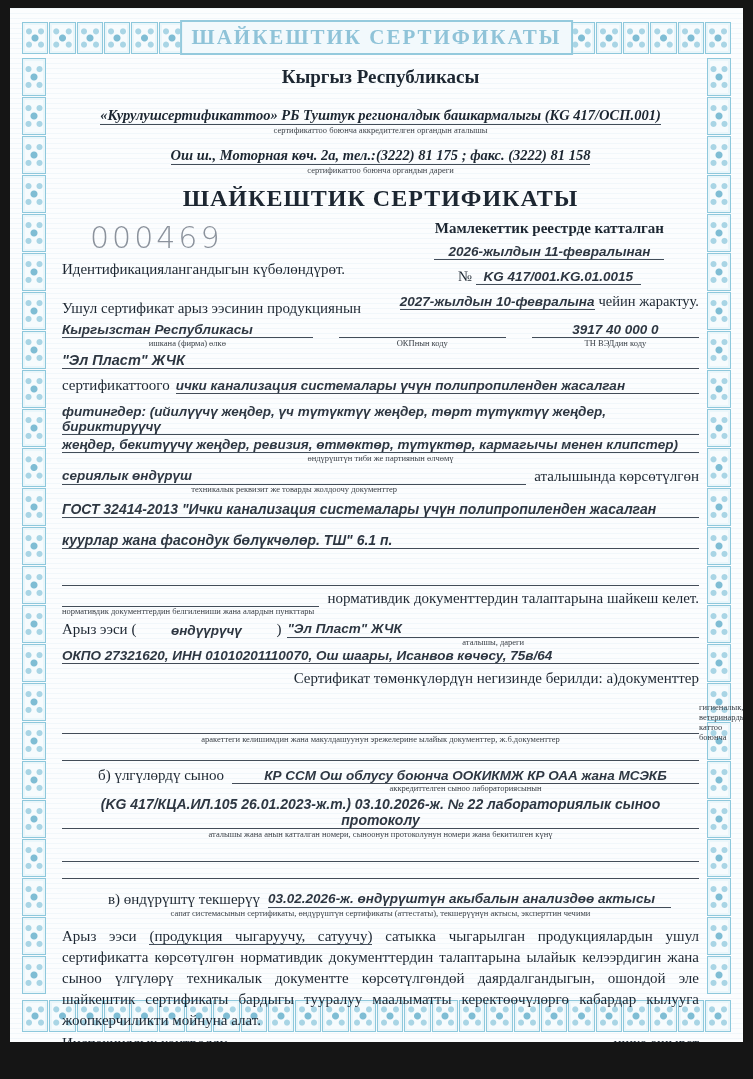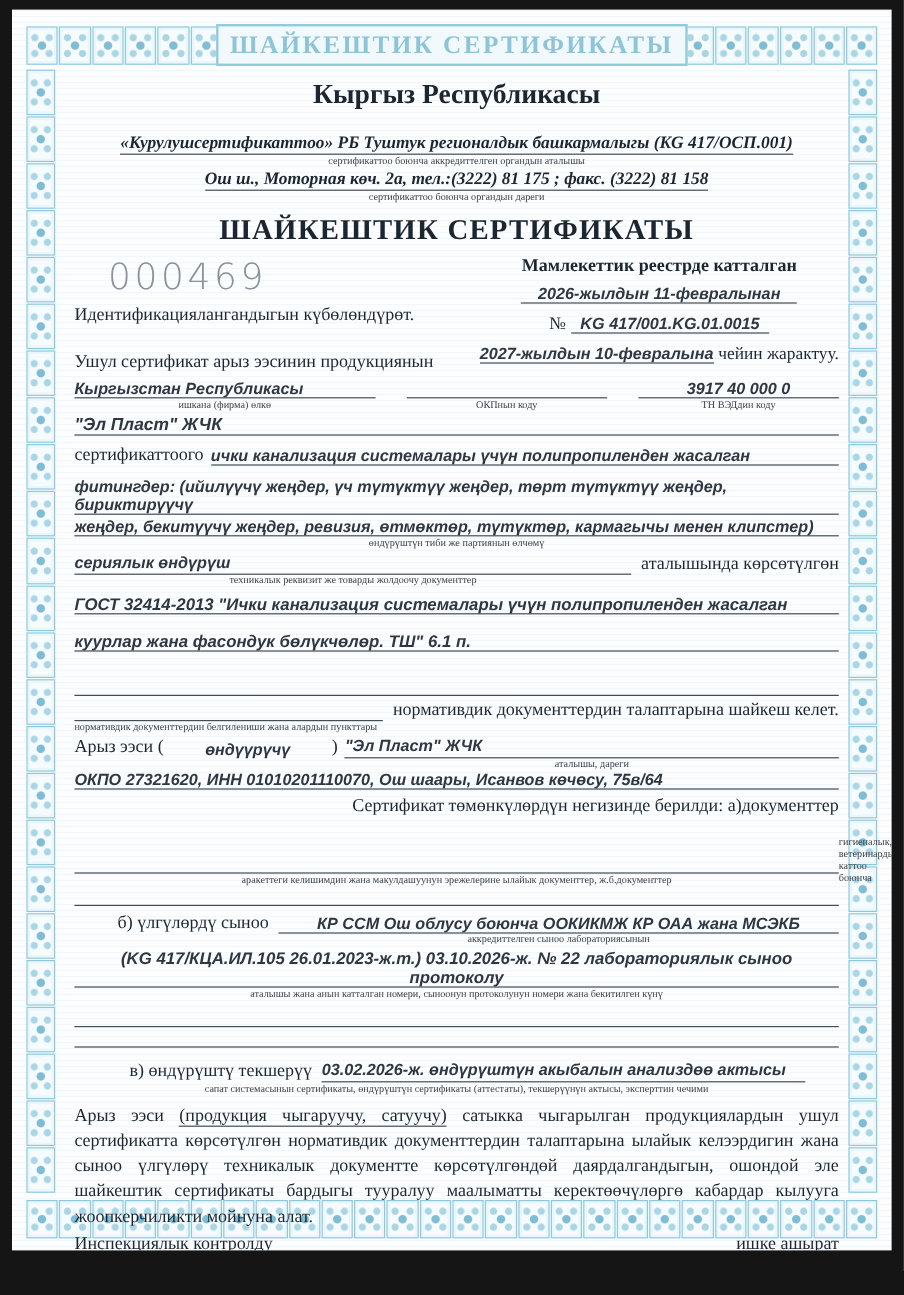"Кыргыз Республикасы" h1.country { font-size: 23px -> 19px }
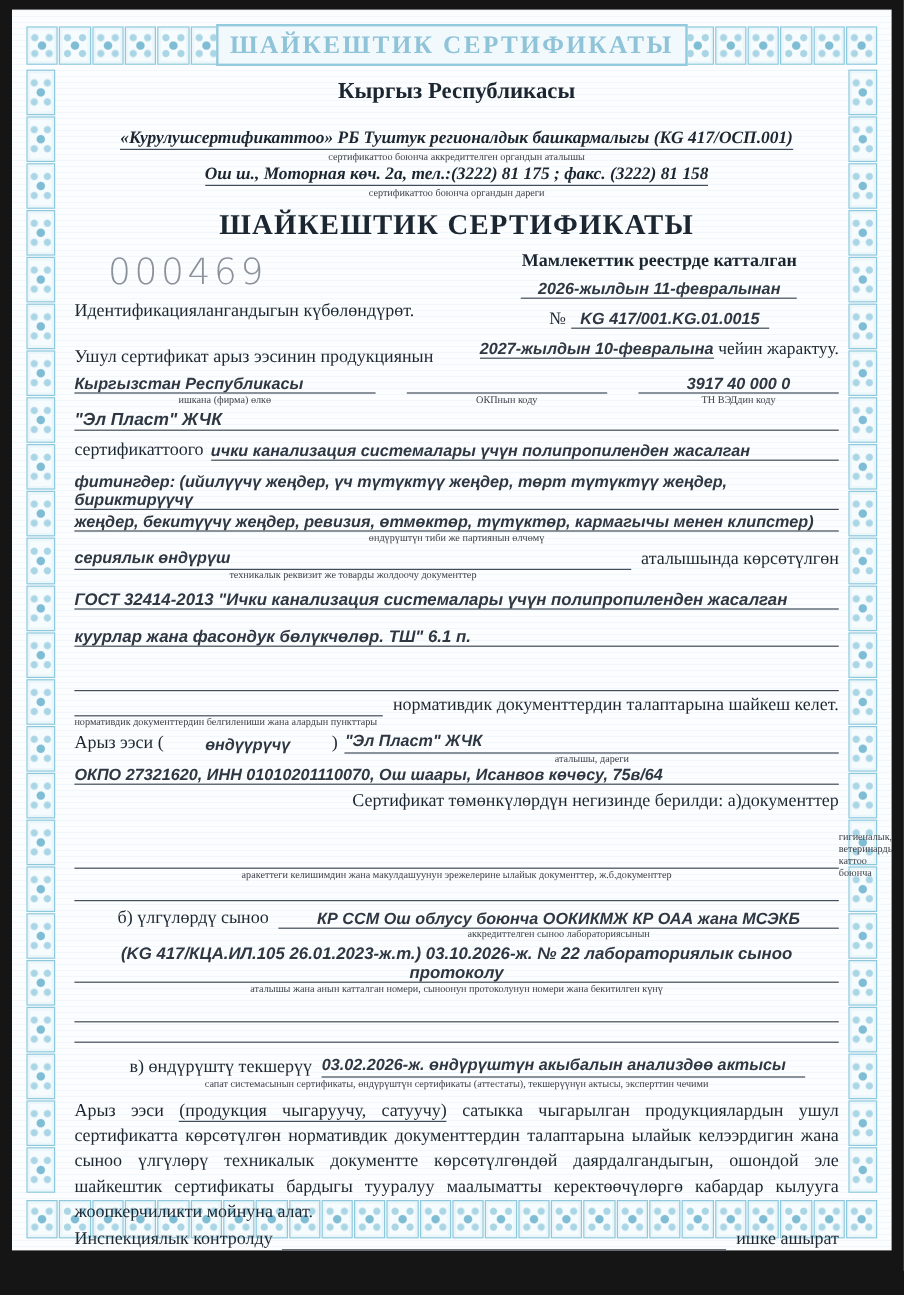"Ош ш., Моторная көч. 2а," div.orgline { margin-top: 2px -> 12px }
